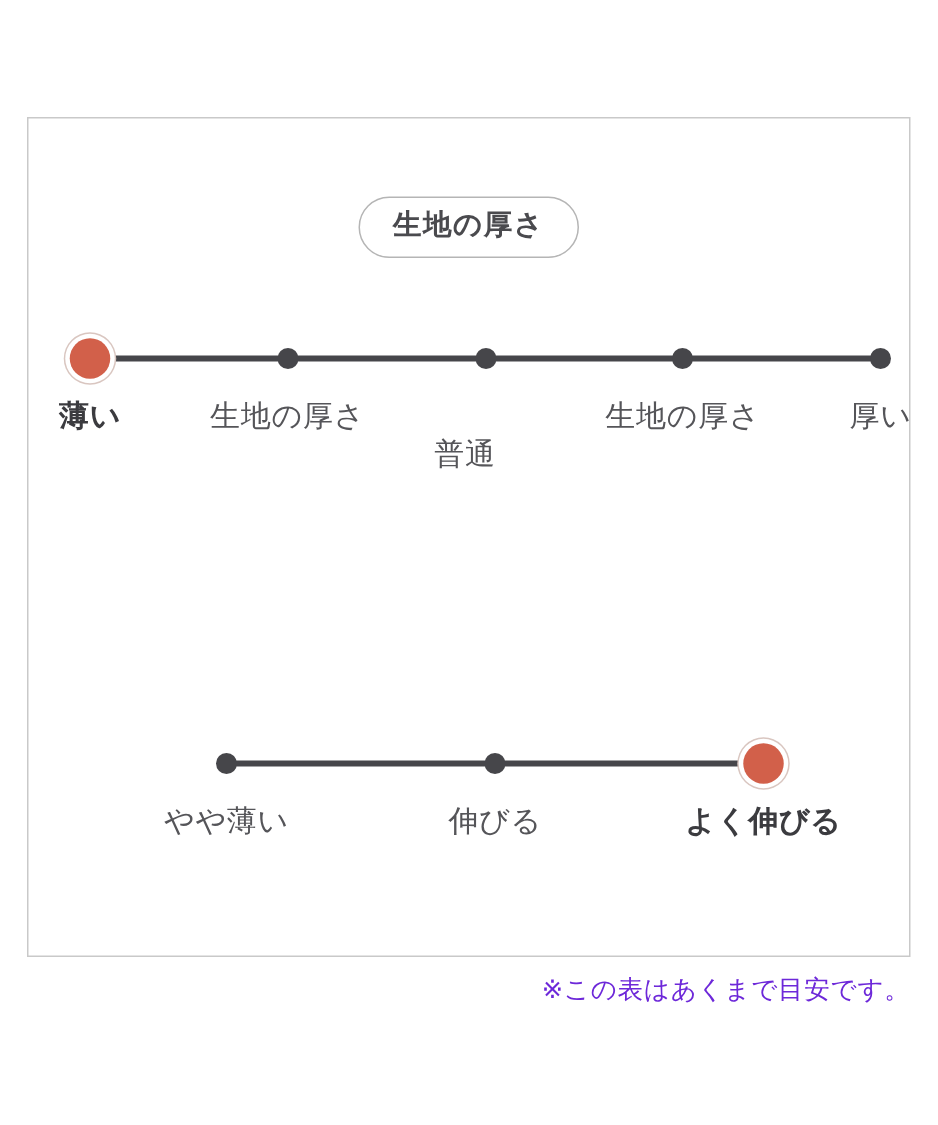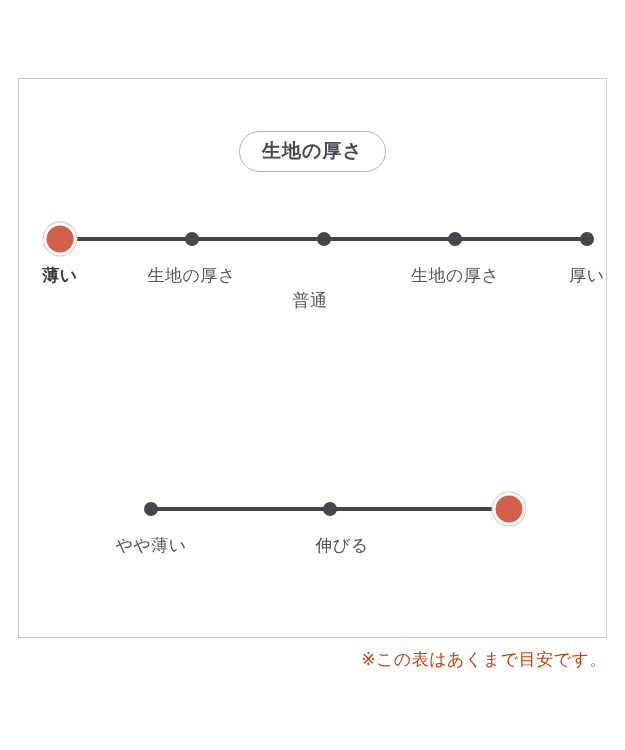"薄い" .scale-label { font-size: 17px -> 20px }
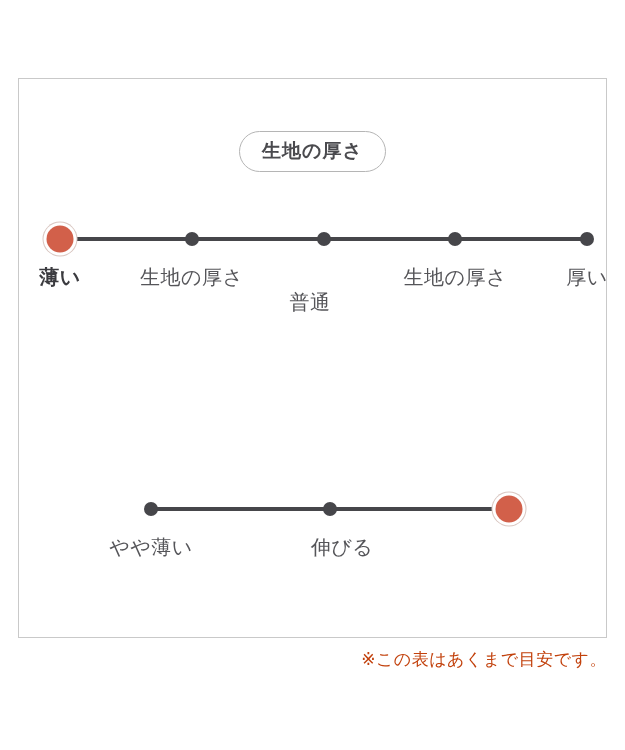"伸びる" div.scale-label { margin-left: 12px -> none }
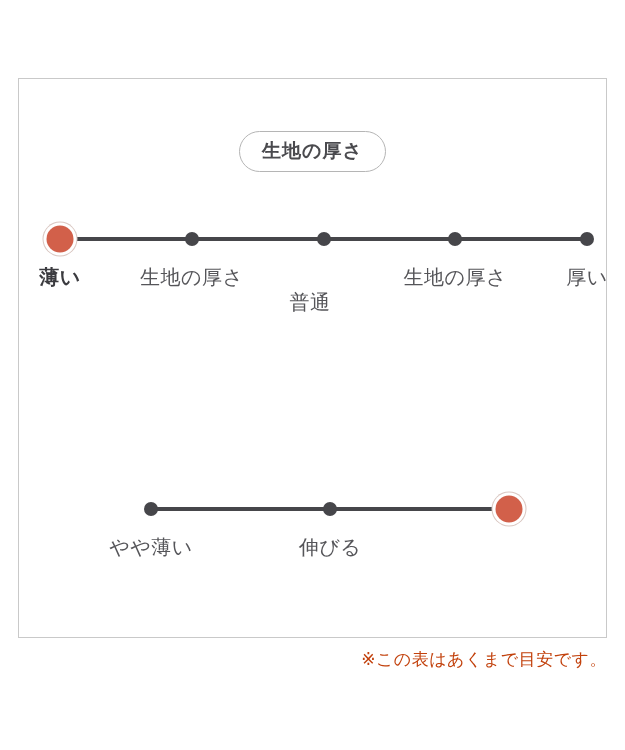"よく伸びる" div.scale-label { html: none -> <div>よく伸びる</div> }
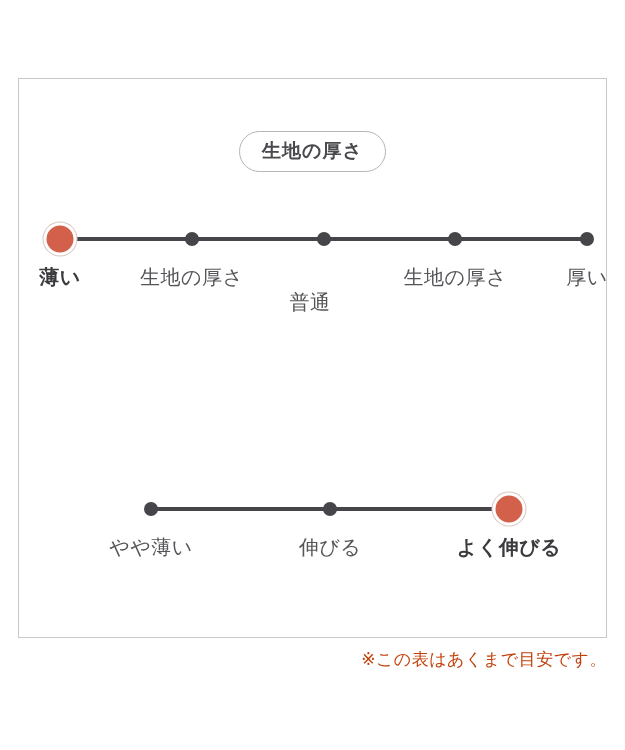"※この表はあくまで目安です。" #footnote { color: #c2410c -> #6d28d9 }
